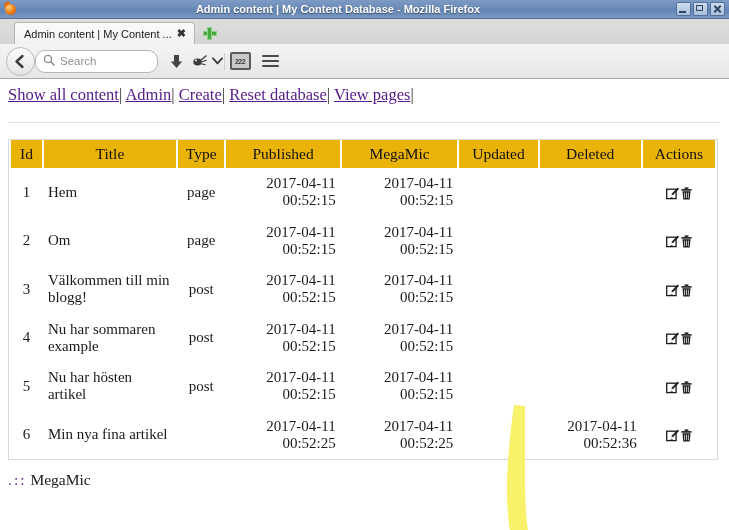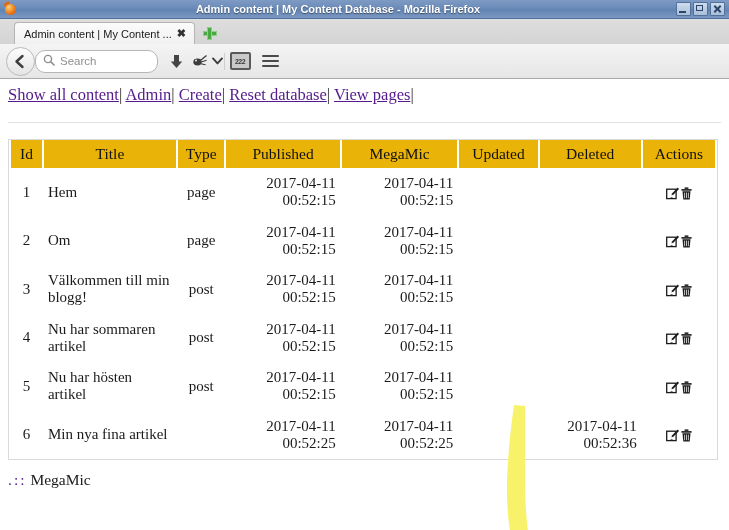"Nu har sommaren artikel" td.c-title { text: artikel -> example }
